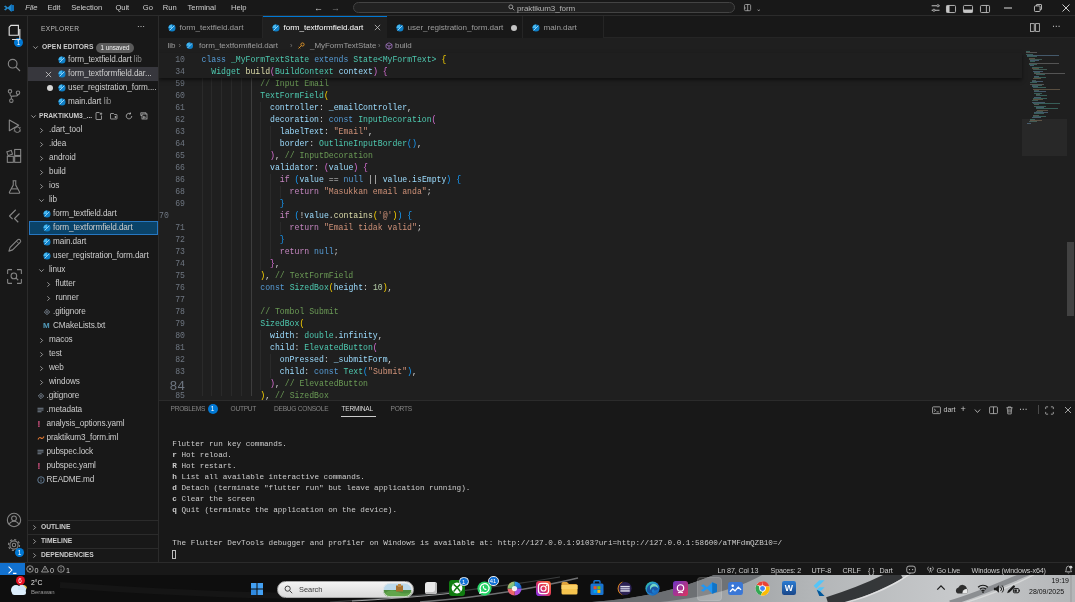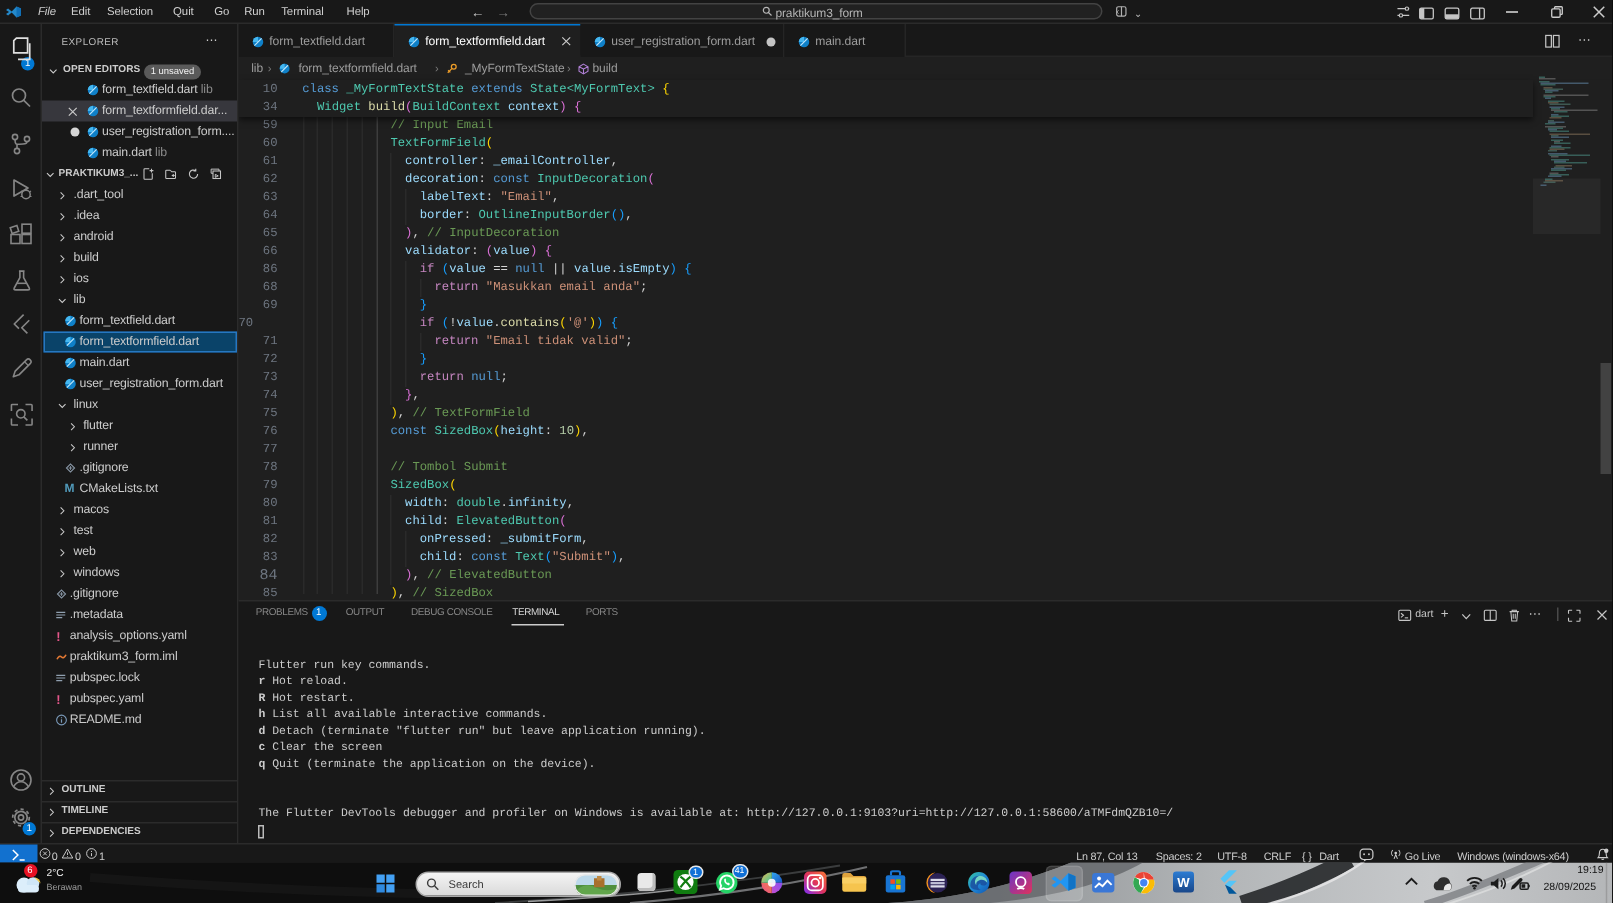"84" div.t { font-size: 10px -> 13px }
